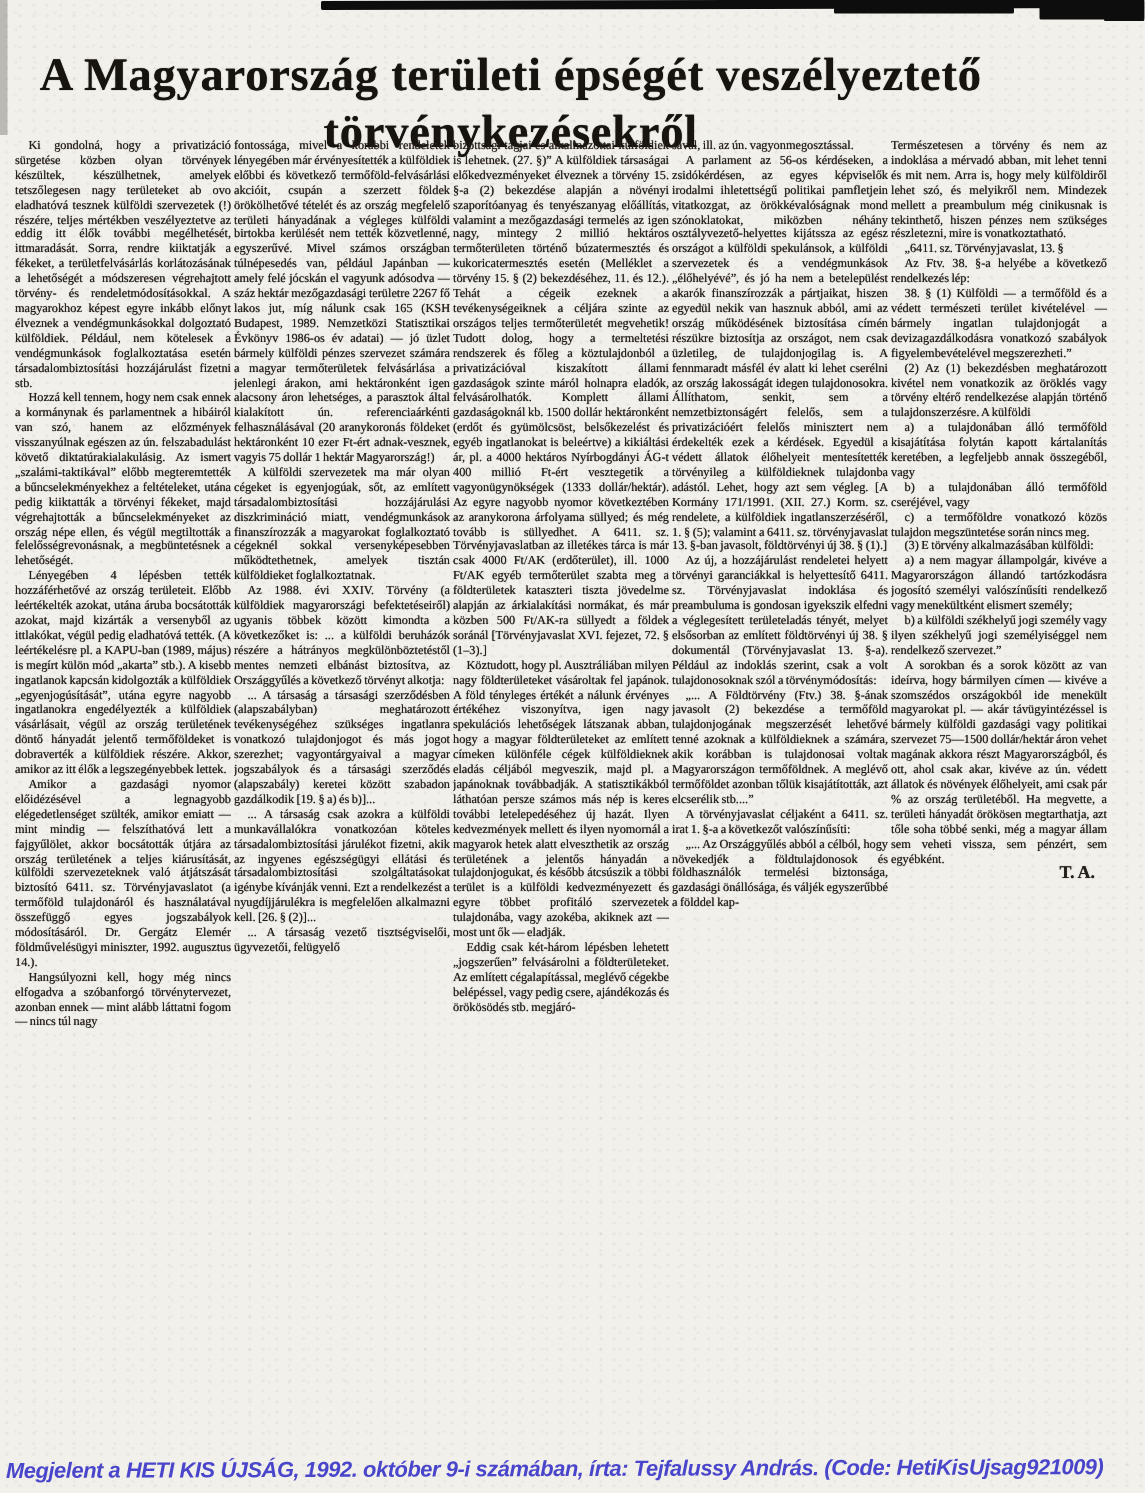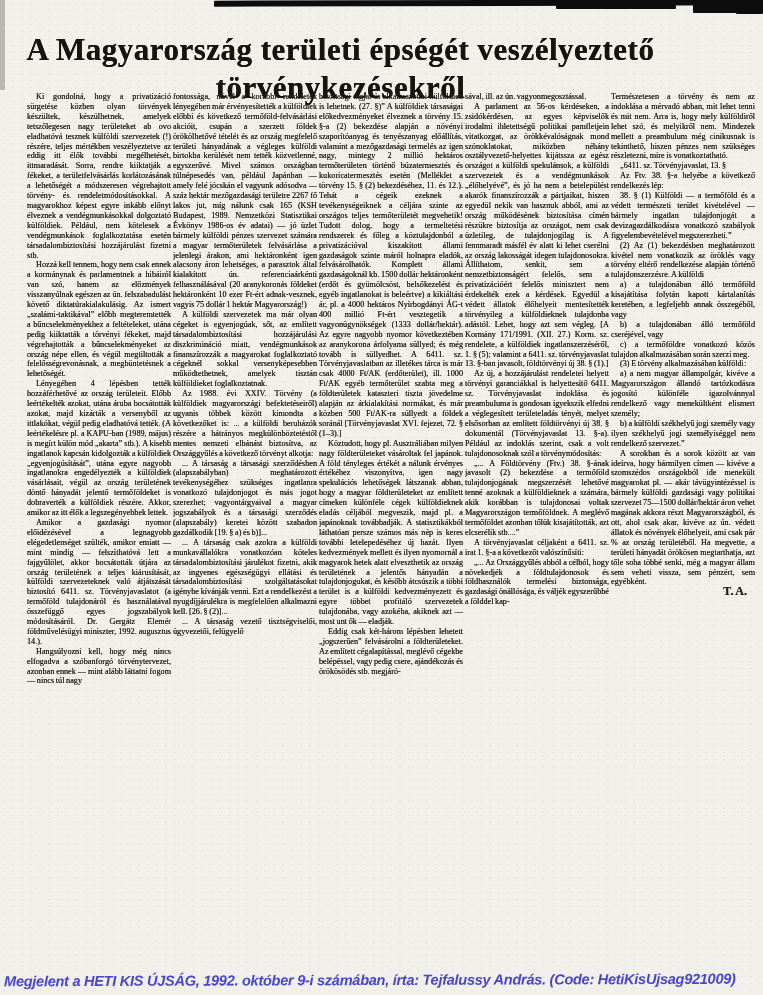"Ki gondolná, hogy a privatizáció" .columns { justify-content: flex-end -> none }
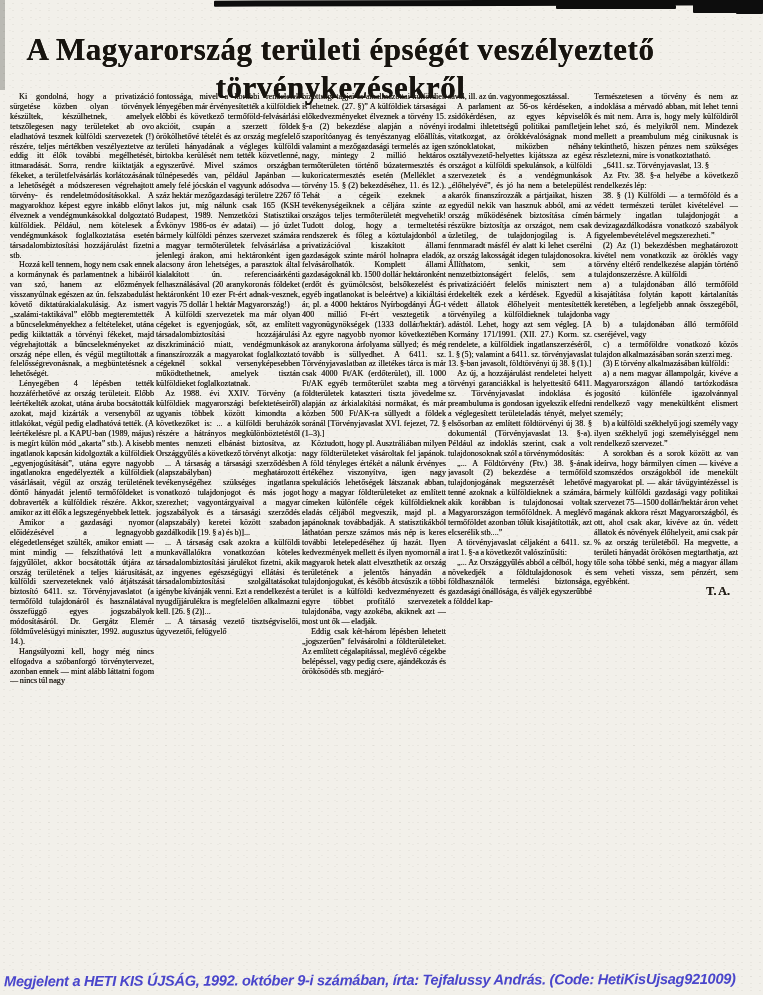"c) a termőföldre vonatkozó közös" p { text: alkalmazásában során szerzi -> megszüntetése során nincs }
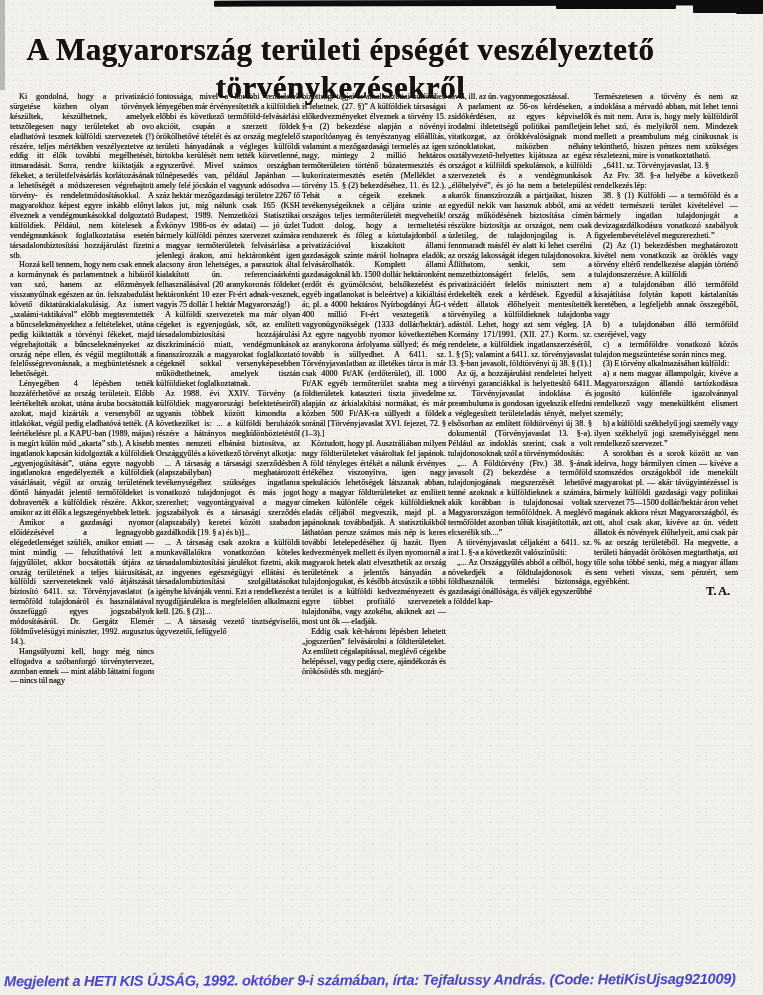"a) a nem magyar állampolgár," p { text: különféle igazolvánnyal -> személyi valószínűsíti }
